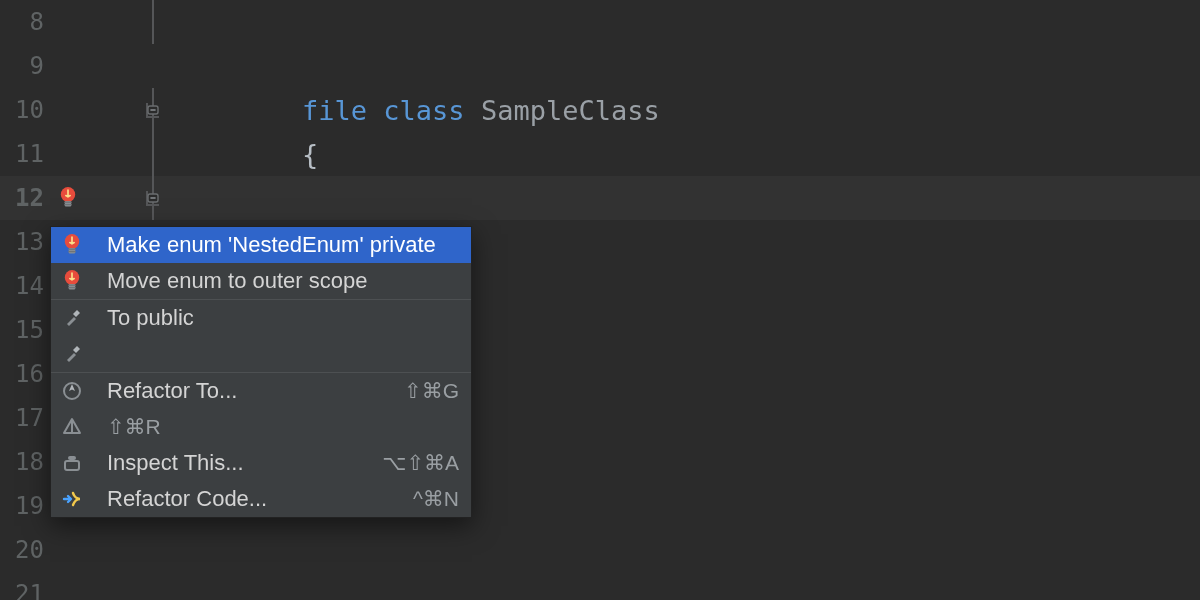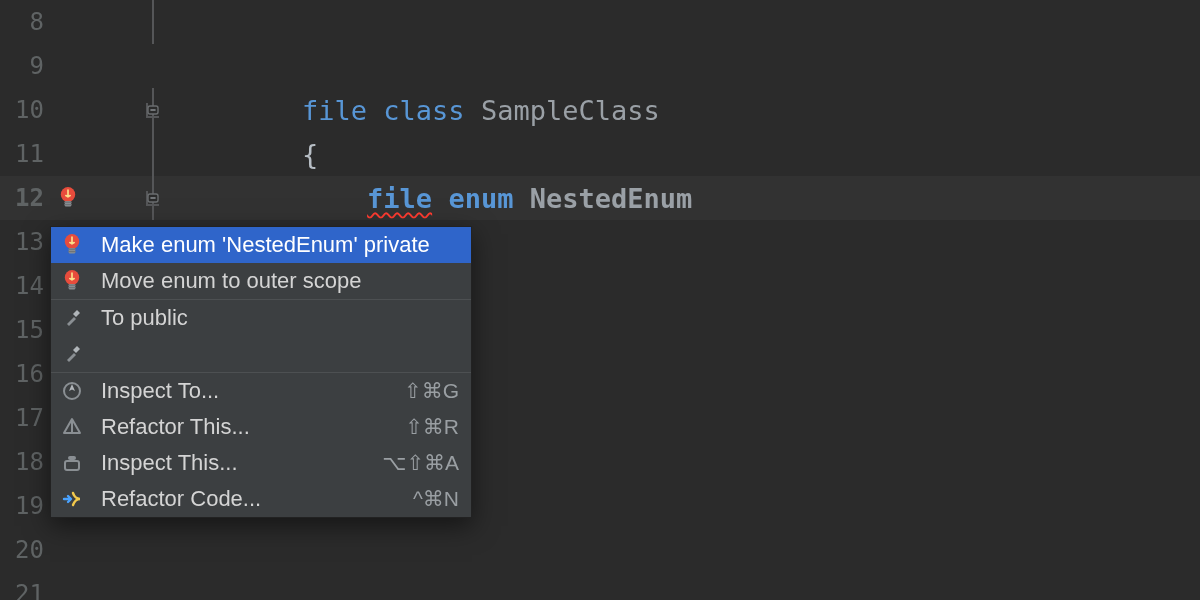"file enum NestedEnum" div.code { html: <div> <span>file</span><span> </span><span>enum </span><span>NestedEnum</span></div> -> none }
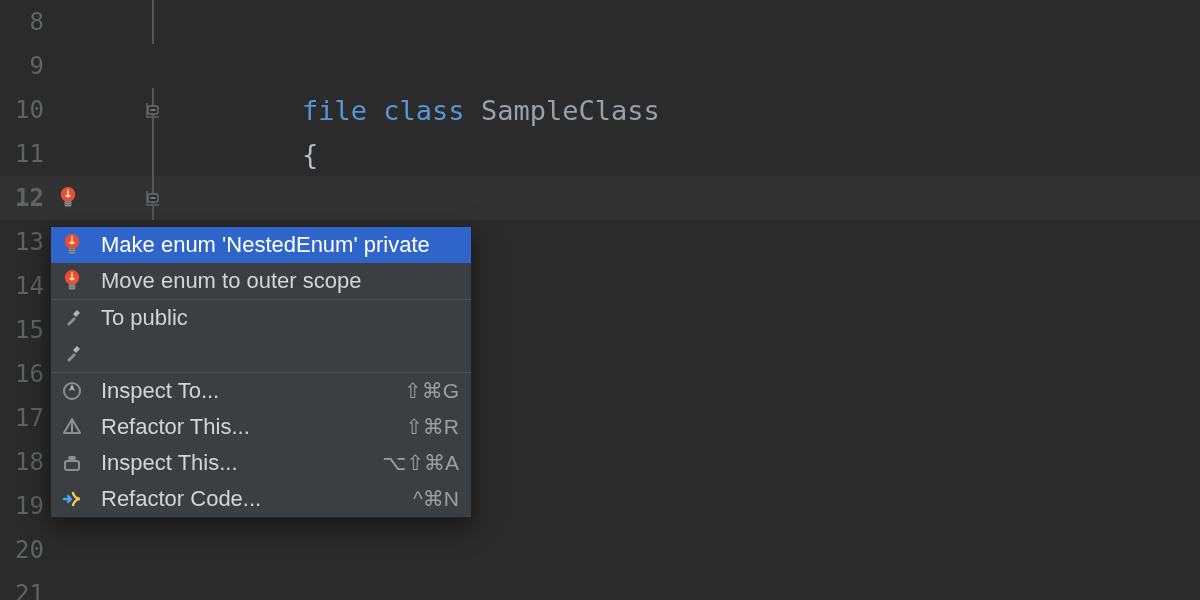"Make enum 'NestedEnum' private" .popup .item { gap: 18px -> 24px }
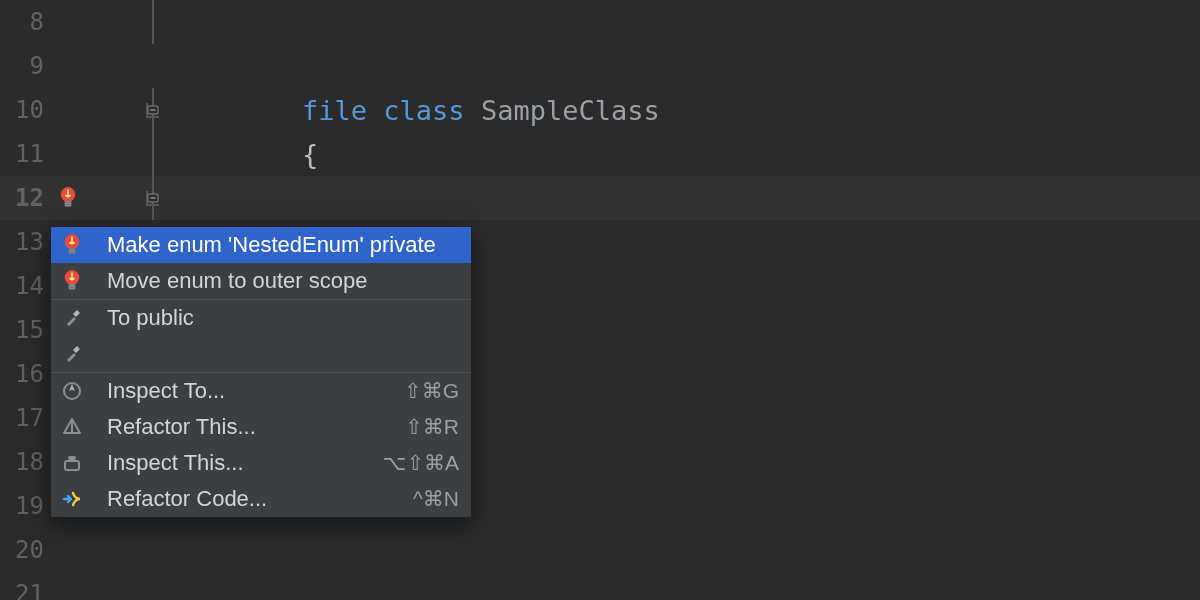"Inspect To..." span.label { text: Inspect -> Refactor }
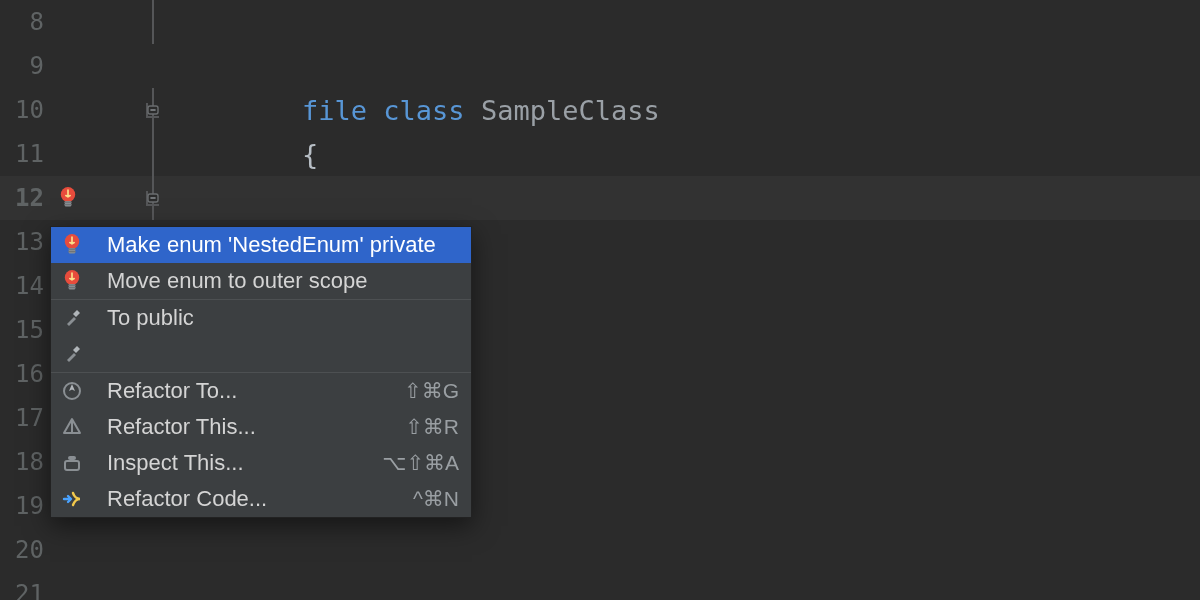"Refactor This..." span.label { html: <span>Refactor This...</span> -> none }
